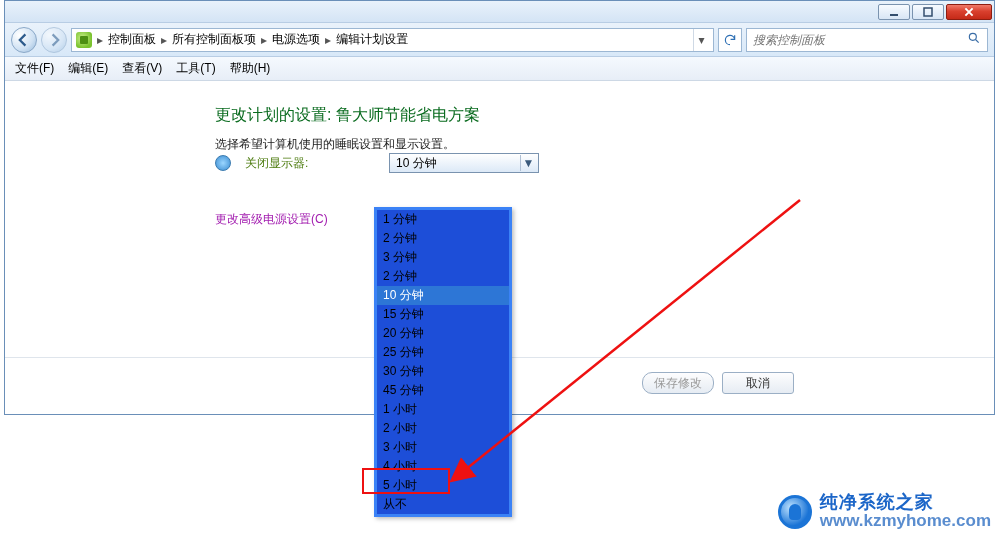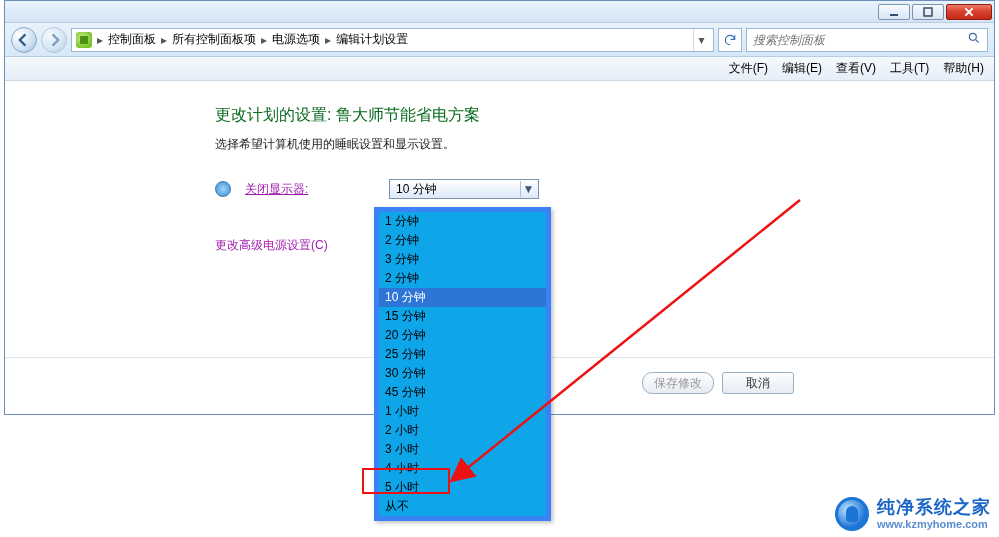"文件(F)" .menubar { justify-content: flex-end -> none }
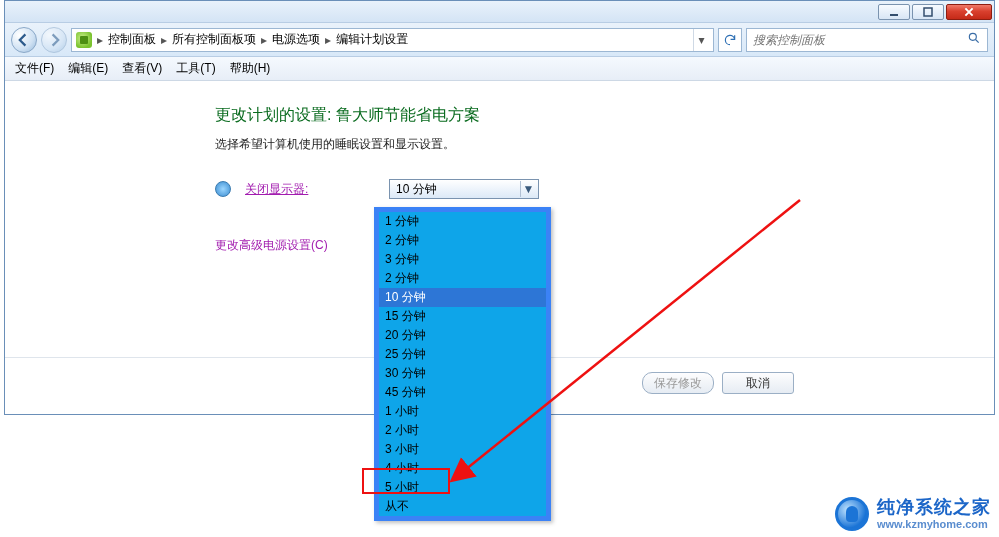"选择希望计算机使用的睡眠设置和显示设置。" .page-sub { margin-bottom: 26px -> none }
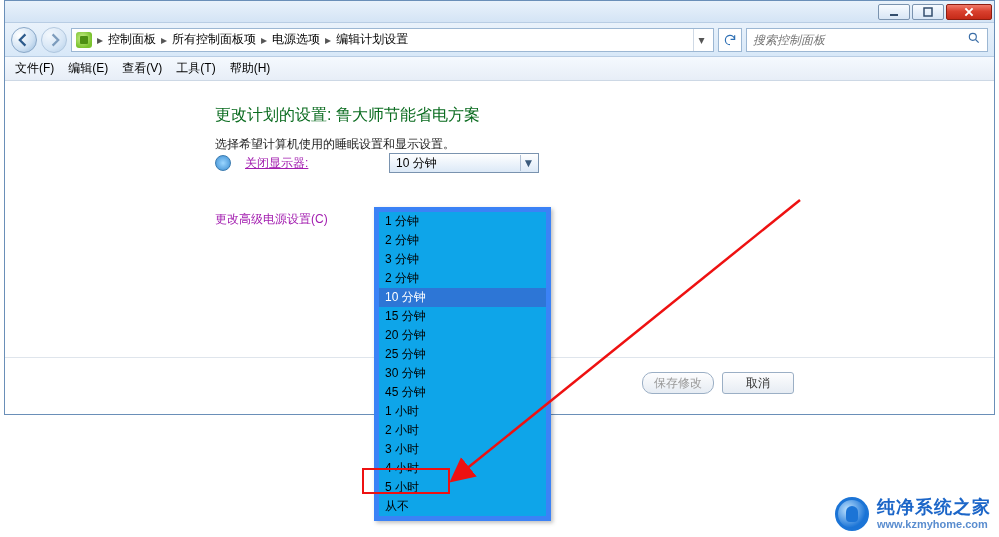"关闭显示器:" .row-label { color: #a21caf -> #4d7c0f; text-decoration: underline -> none }
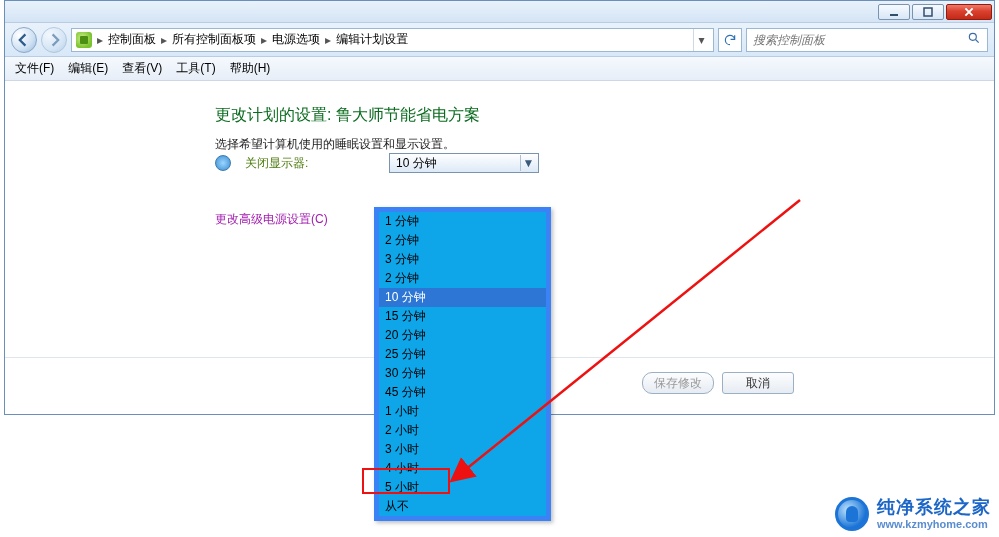"1 分钟" .dropdown { background: #0ea5e9 -> #1d4ed8; border: 5px solid #3b82f6 -> 3px solid #3b82f6; width: 177px -> 138px }
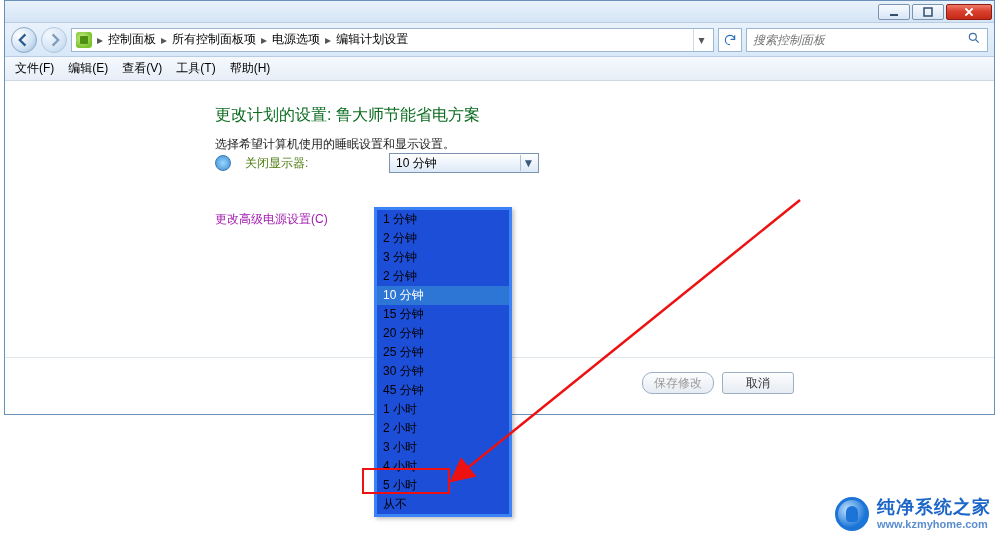"www.kzmyhome.com" .wm-url { font-size: 11px -> 17px }
